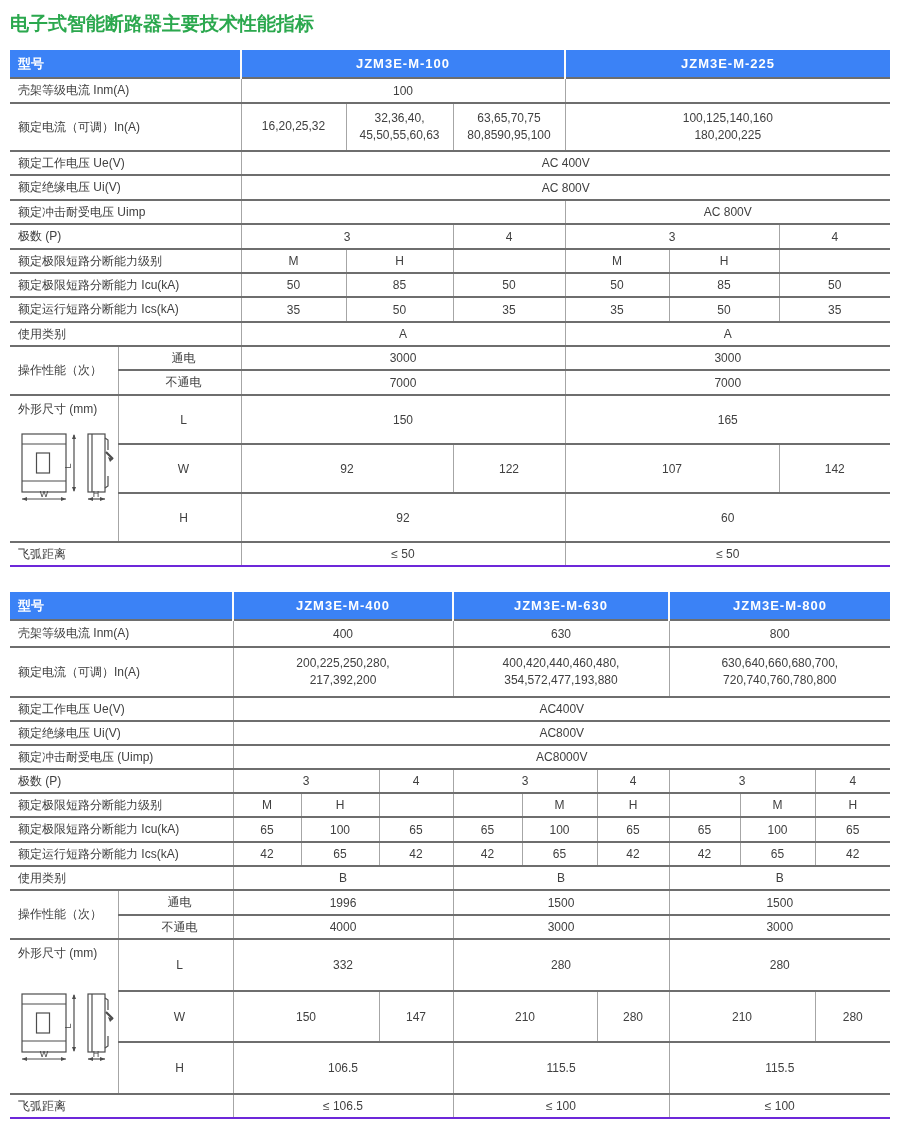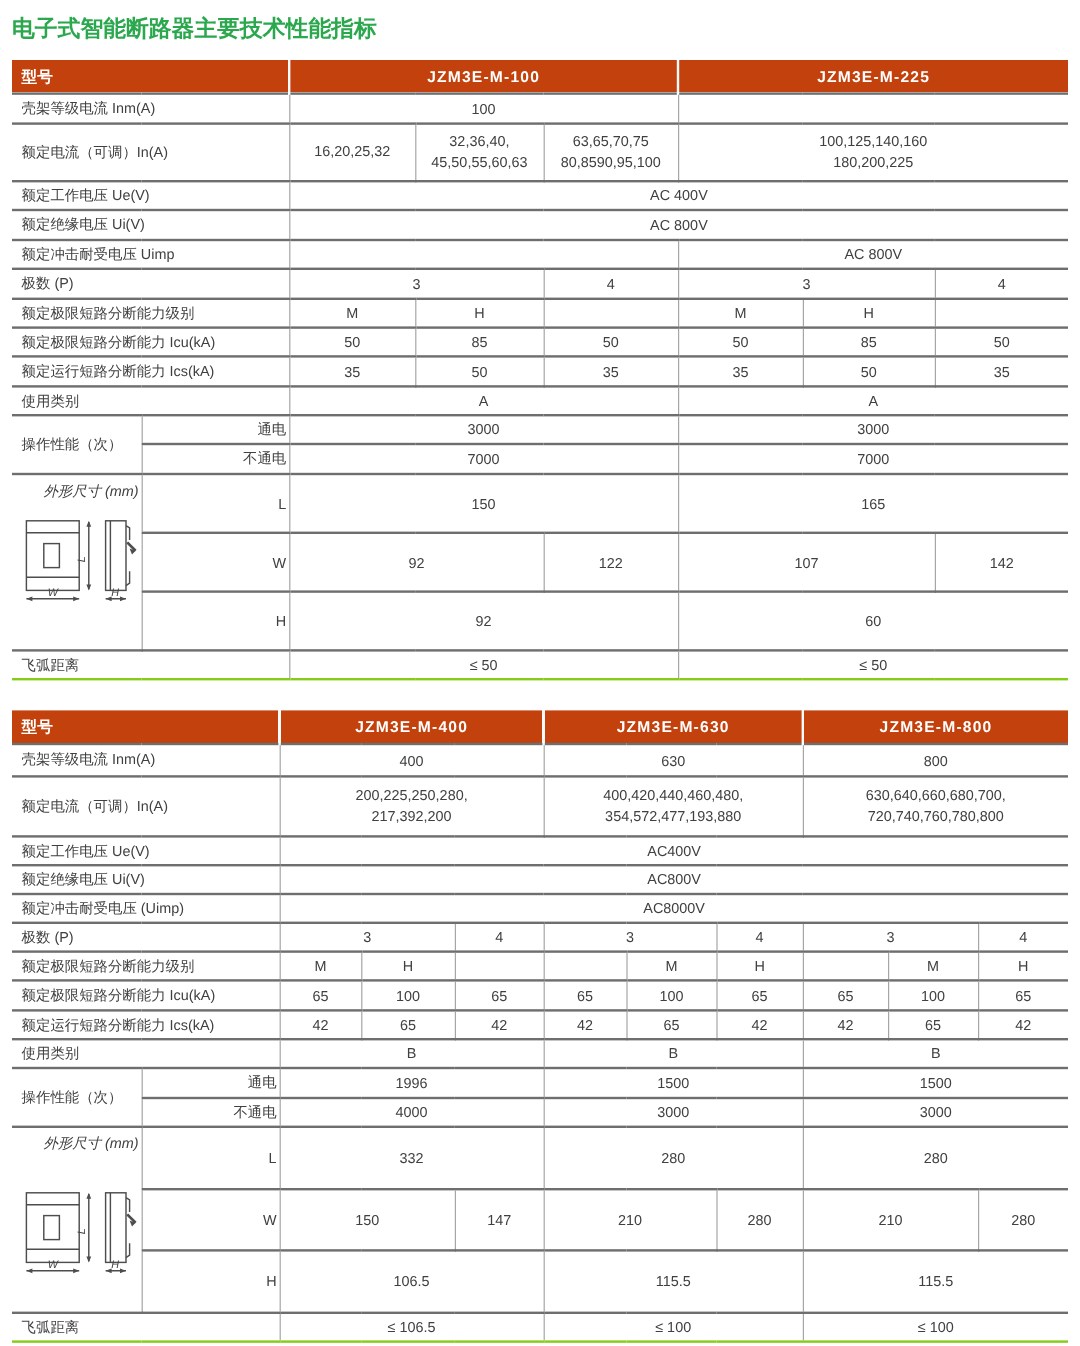"型号" tr.hd td { background: #c2410c -> #3b82f6 }
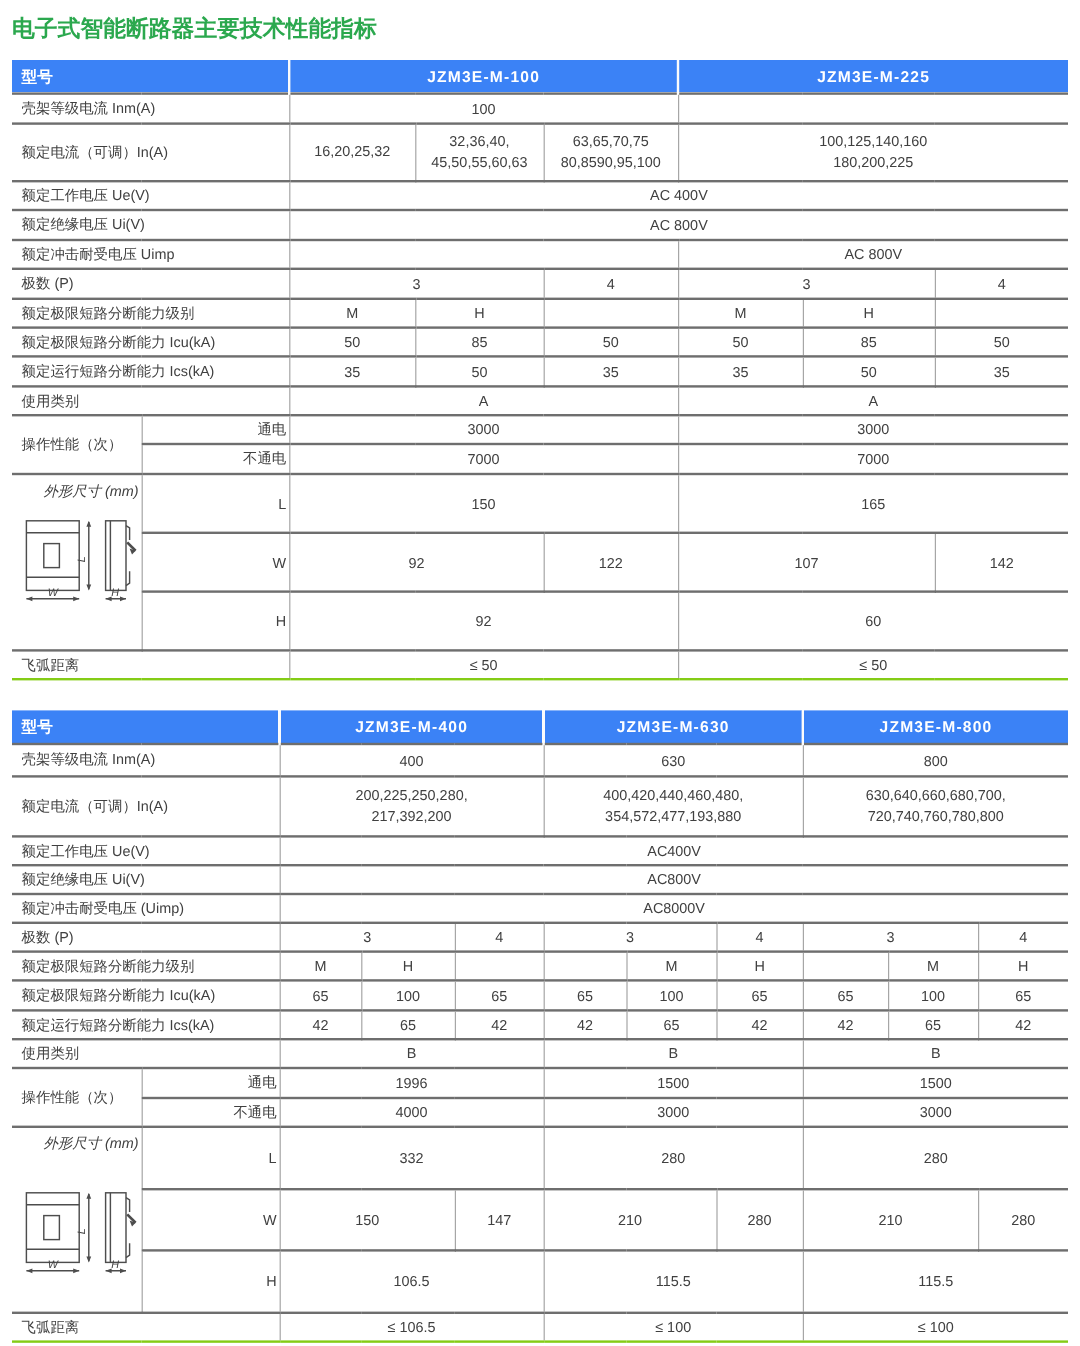"通电" td.sublbl { text-align: right -> center }
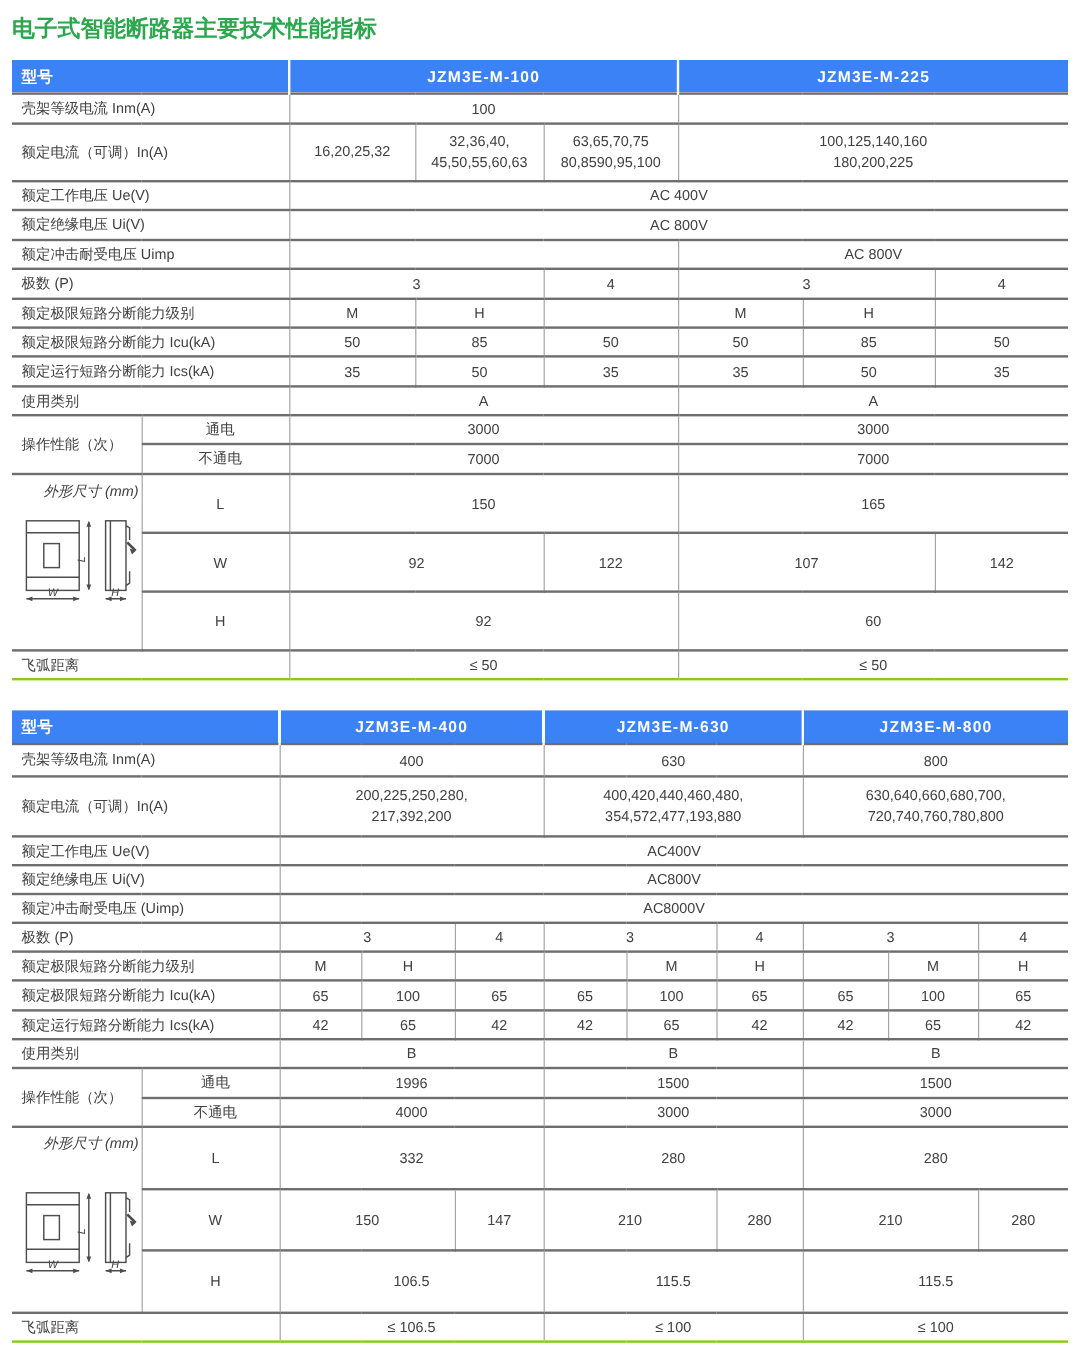"外形尺寸 (mm)" td.dims { font-style: italic -> none; text-align: right -> left }
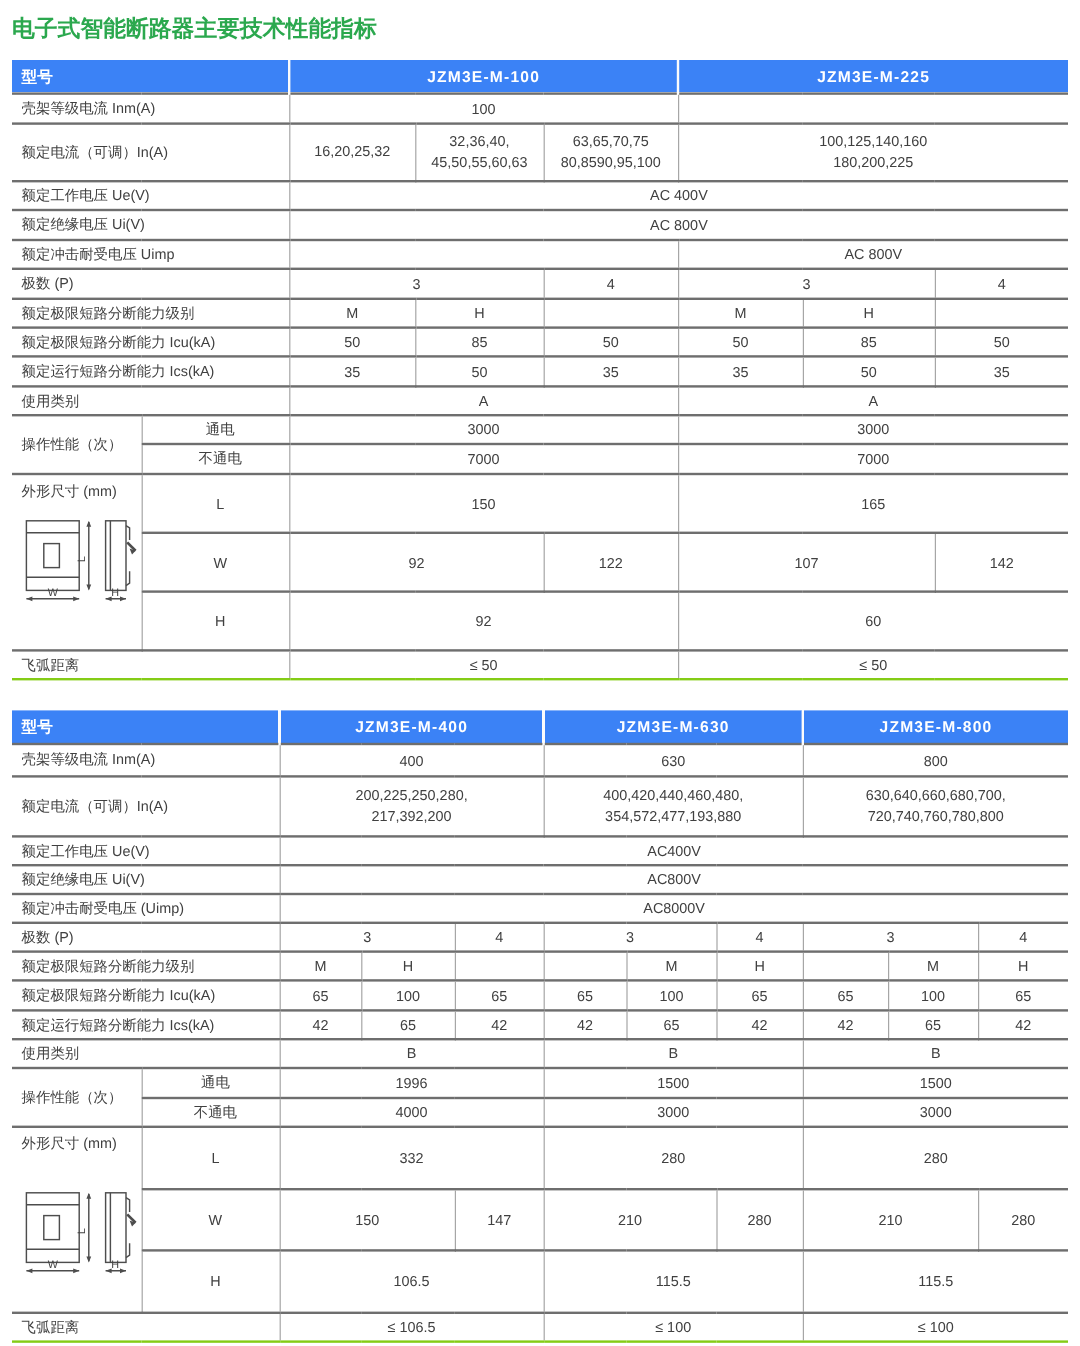"飞弧距离" tr.last td { border-bottom: 2px solid #84cc16 -> 2px solid #6d28d9 }
